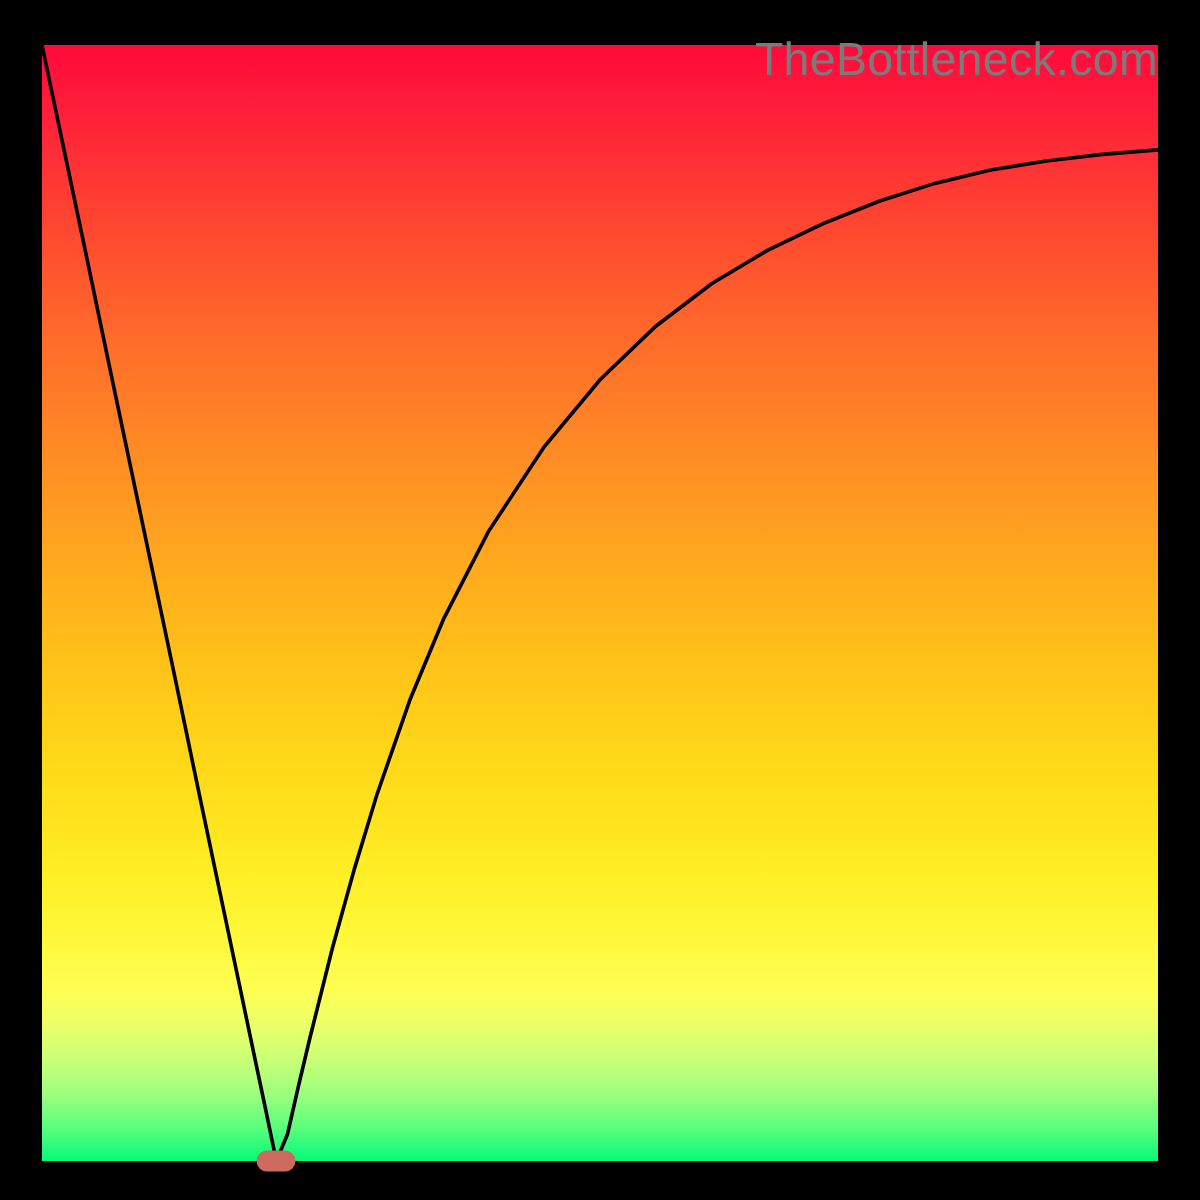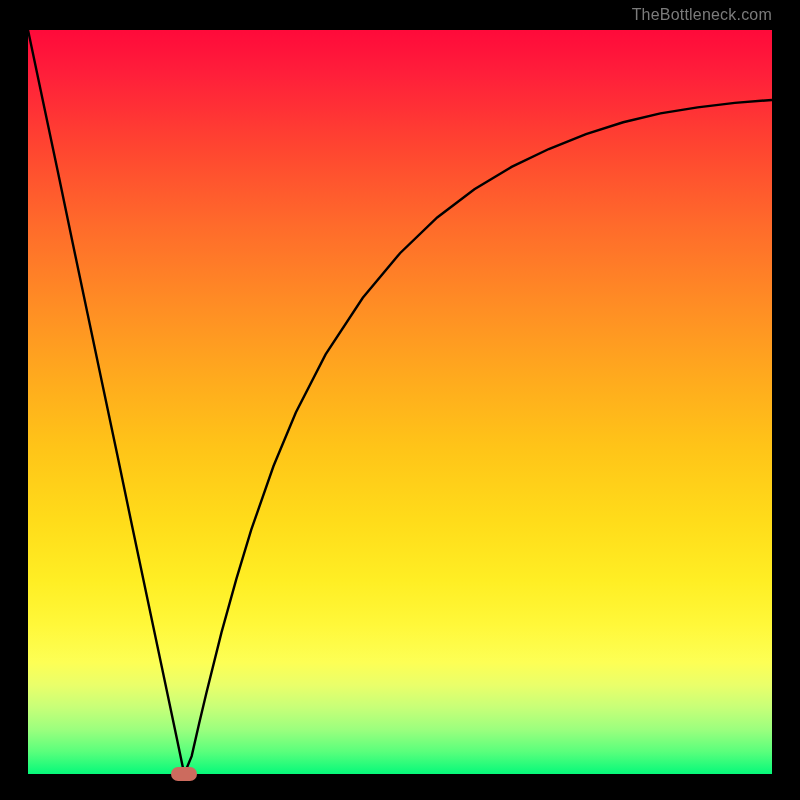"TheBottleneck.com" .watermark { font-size: 16px -> 31px; top: 6px -> 22px }
